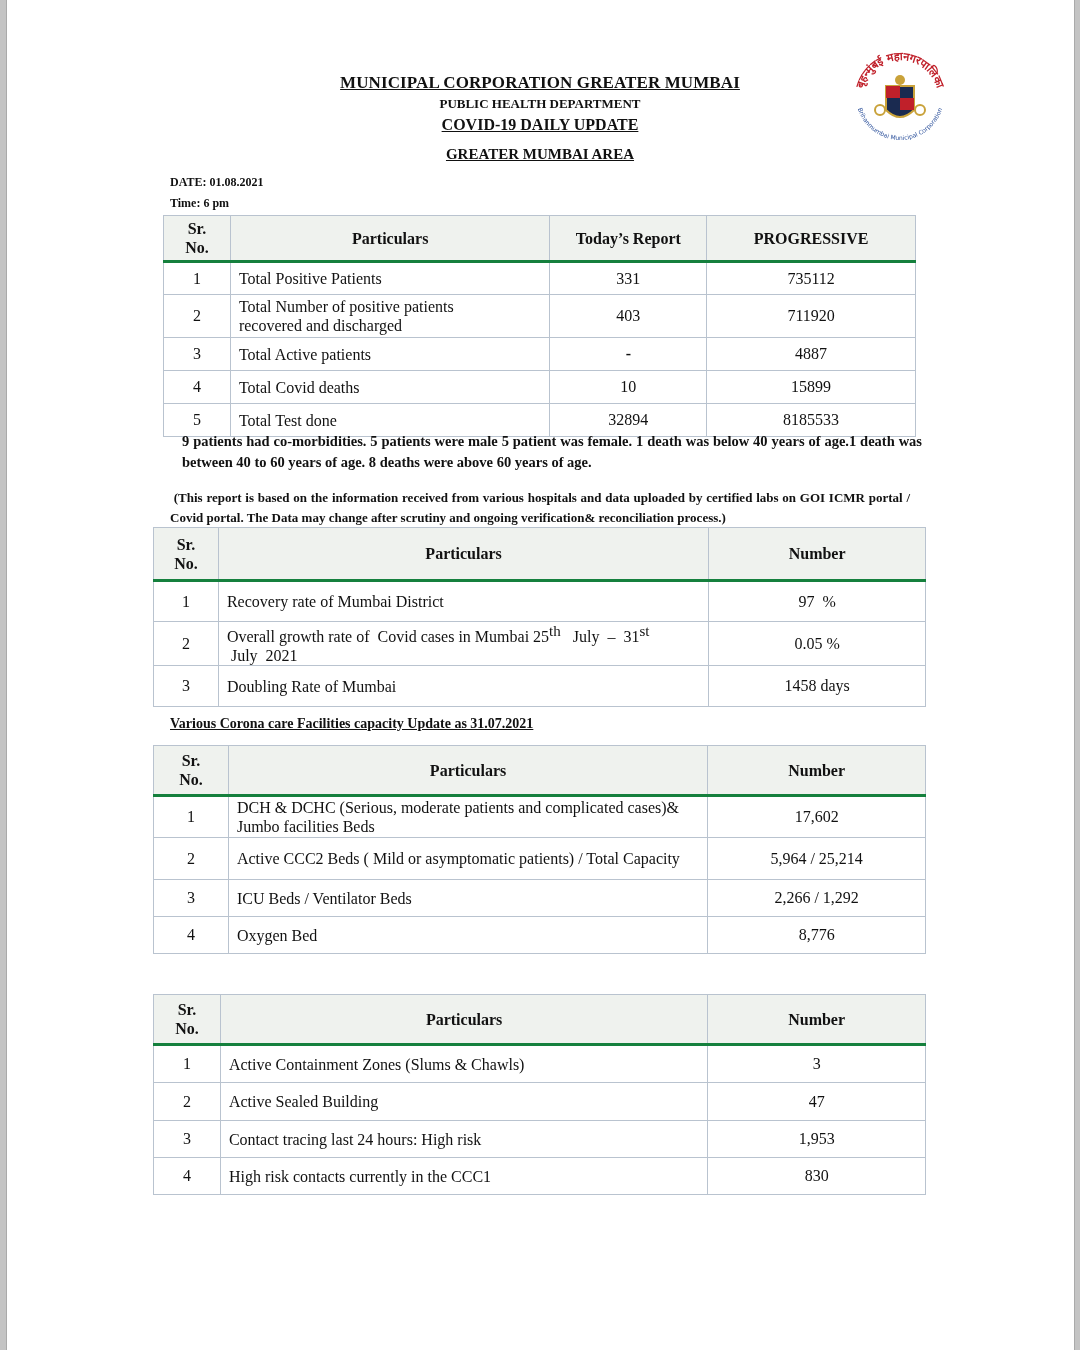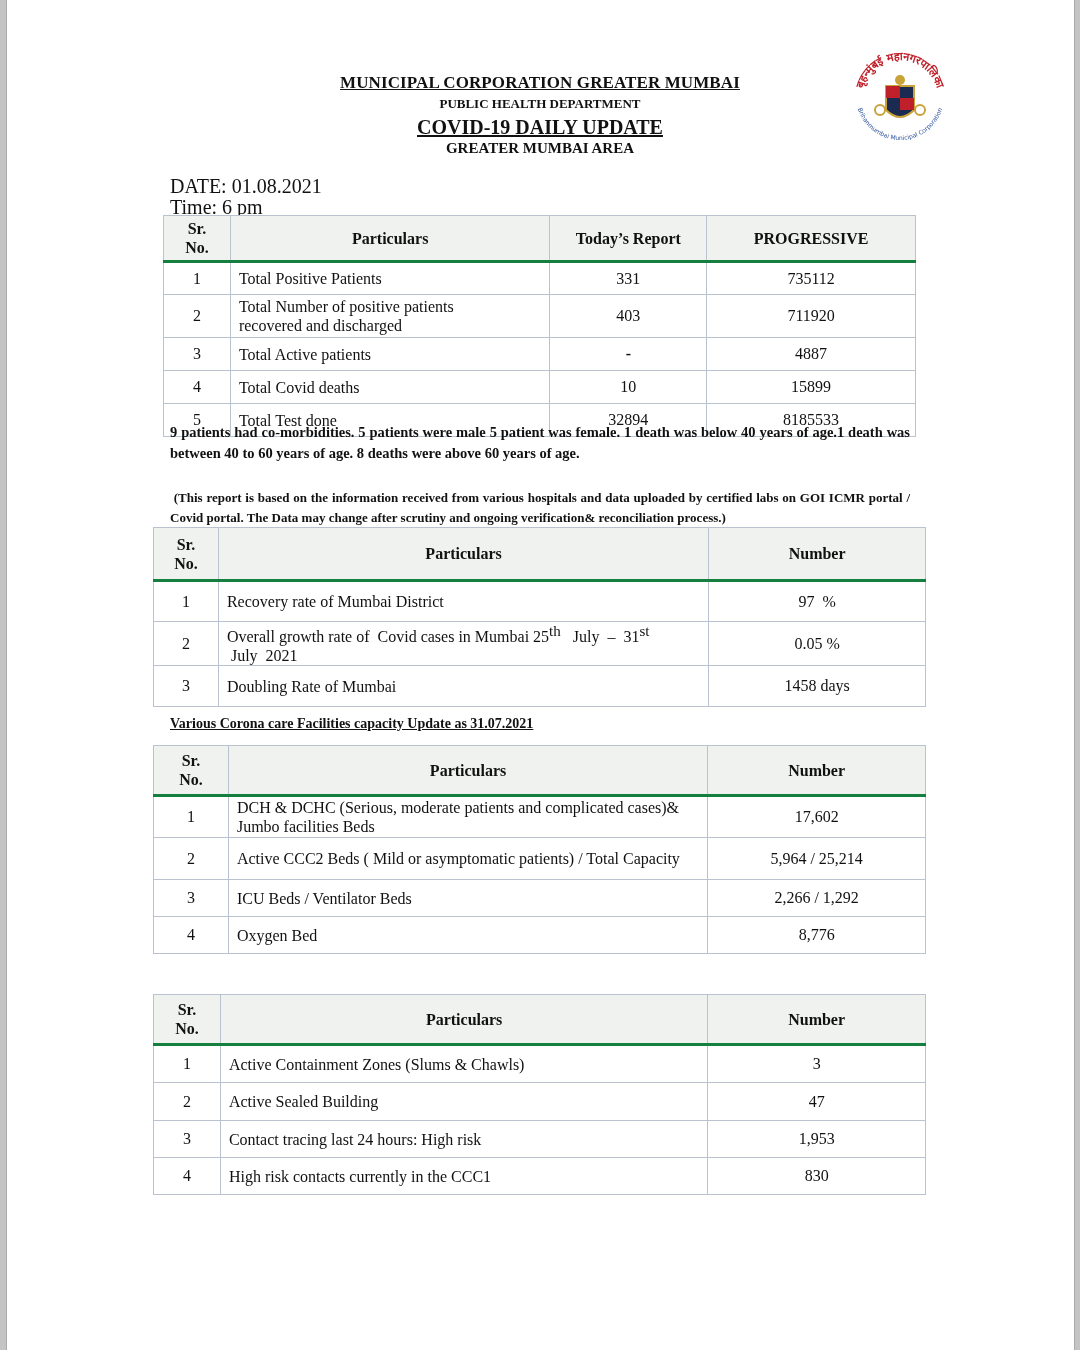"COVID-19 DAILY UPDATE" .h3 { font-size: 20px -> 16px }
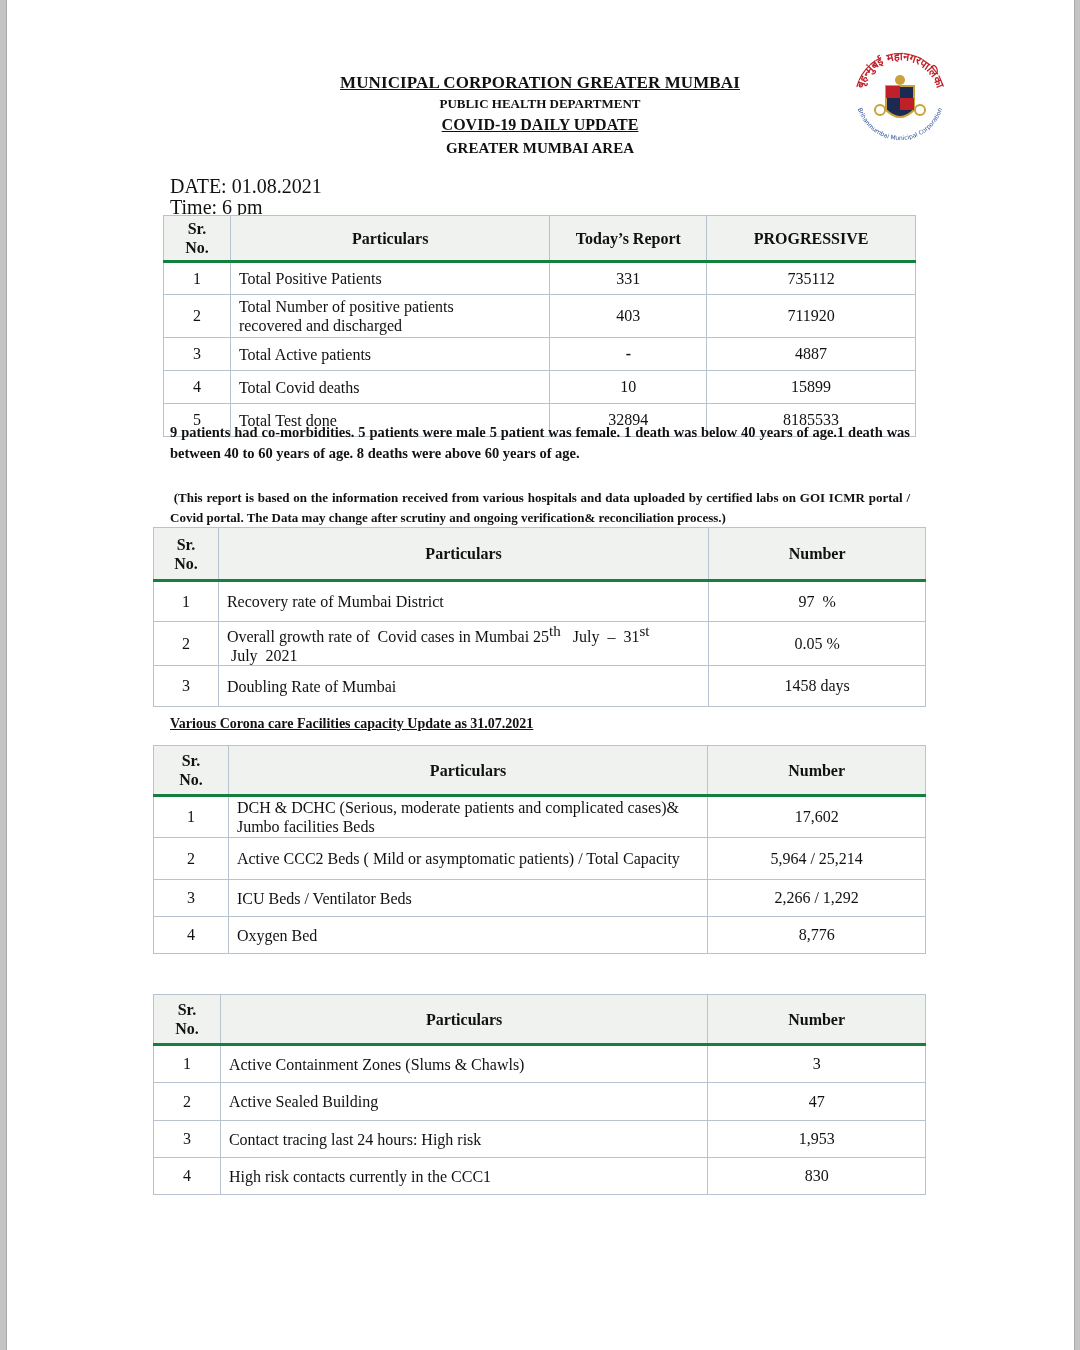"GREATER MUMBAI AREA" .h4 { text-decoration: none -> underline; top: 140px -> 146px }
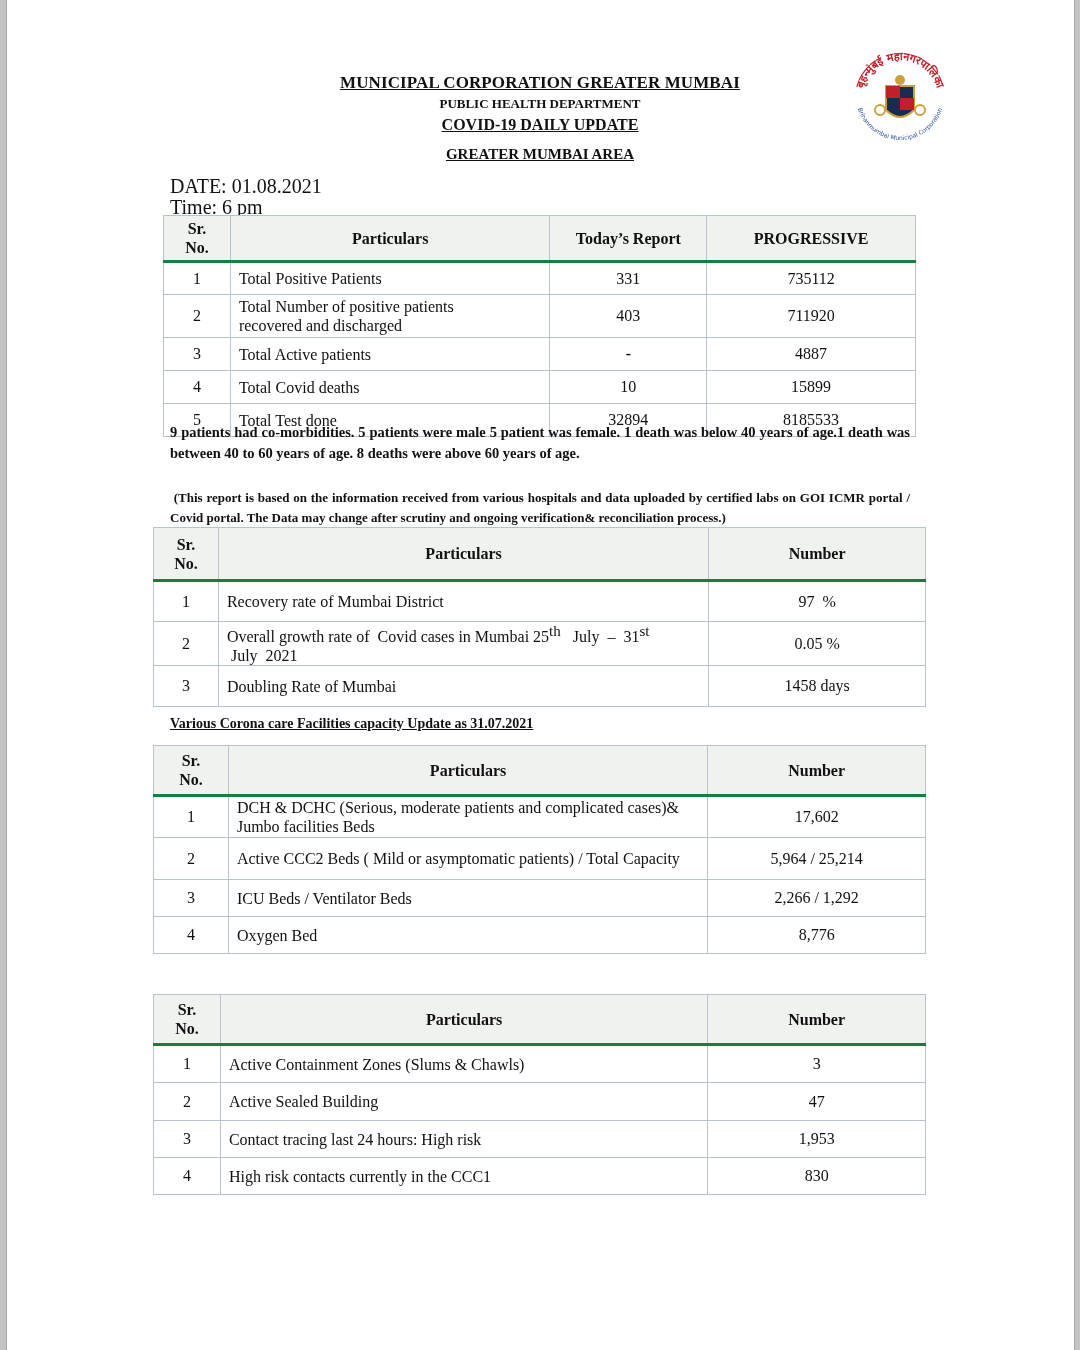"DATE: 01.08.2021" .meta { font-size: 20px -> 12px; font-weight: normal -> bold }
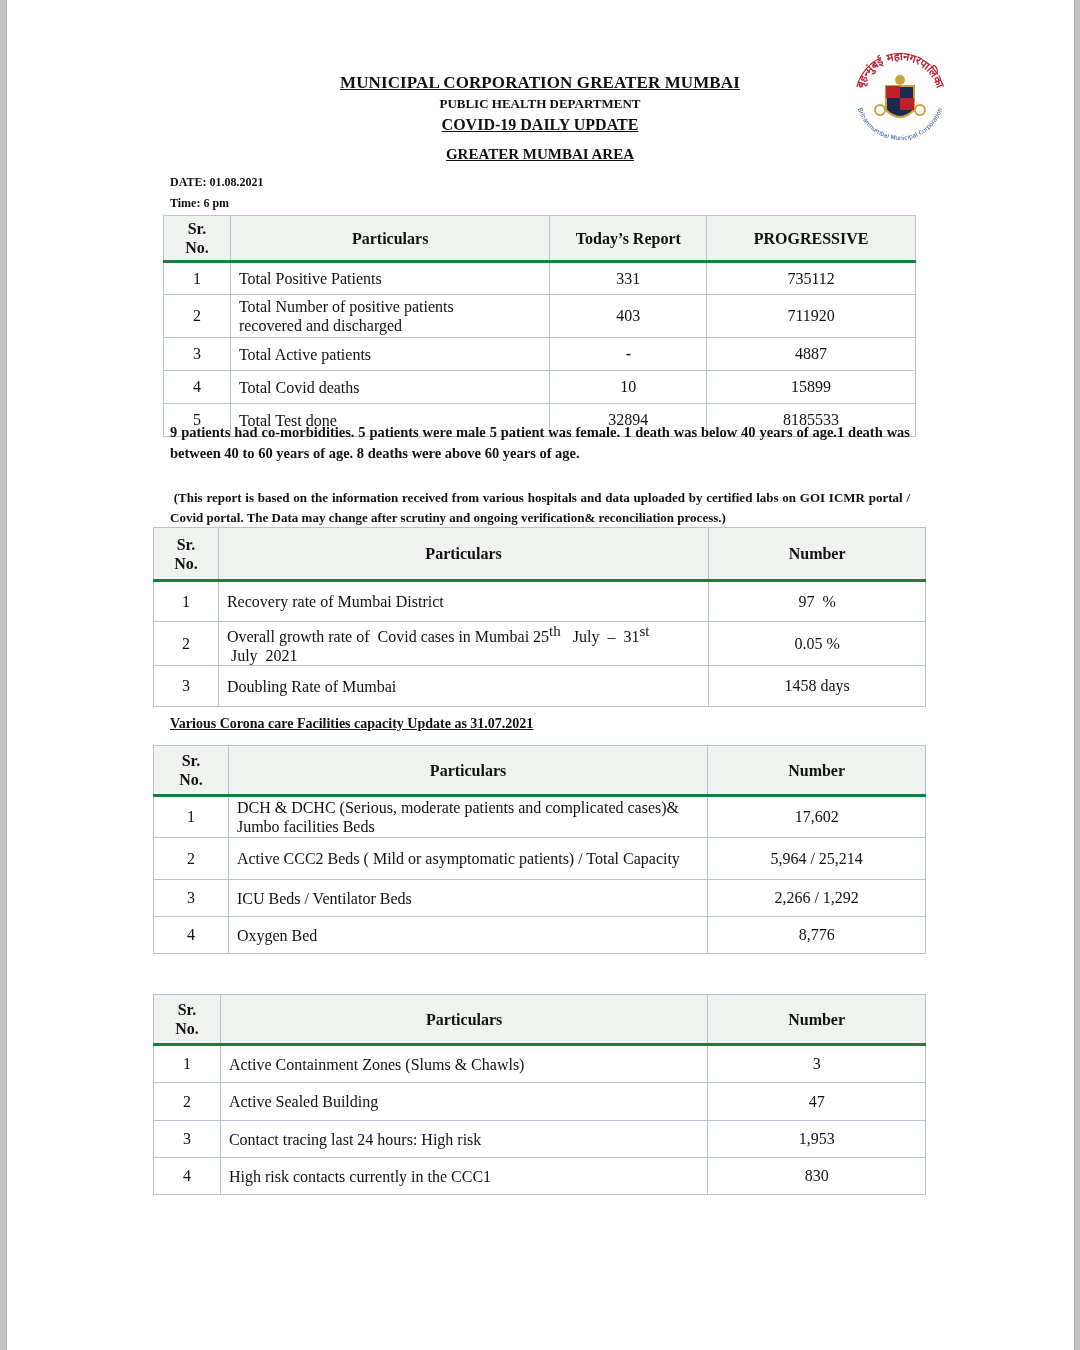"9 patients had co-morbidities. 5" .note1 { margin-left: none -> 12px; top: 422px -> 431px }
